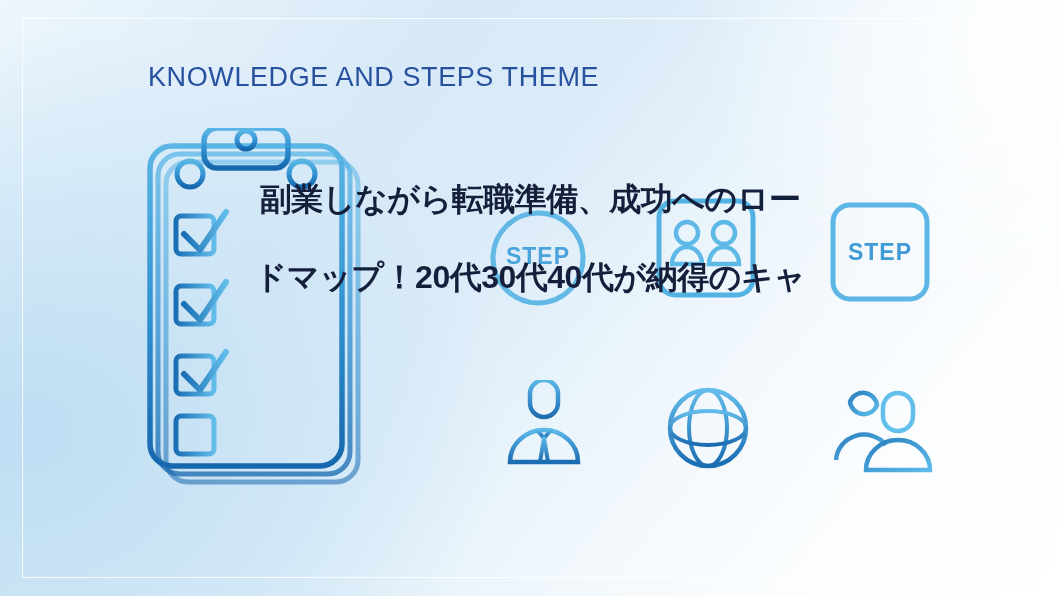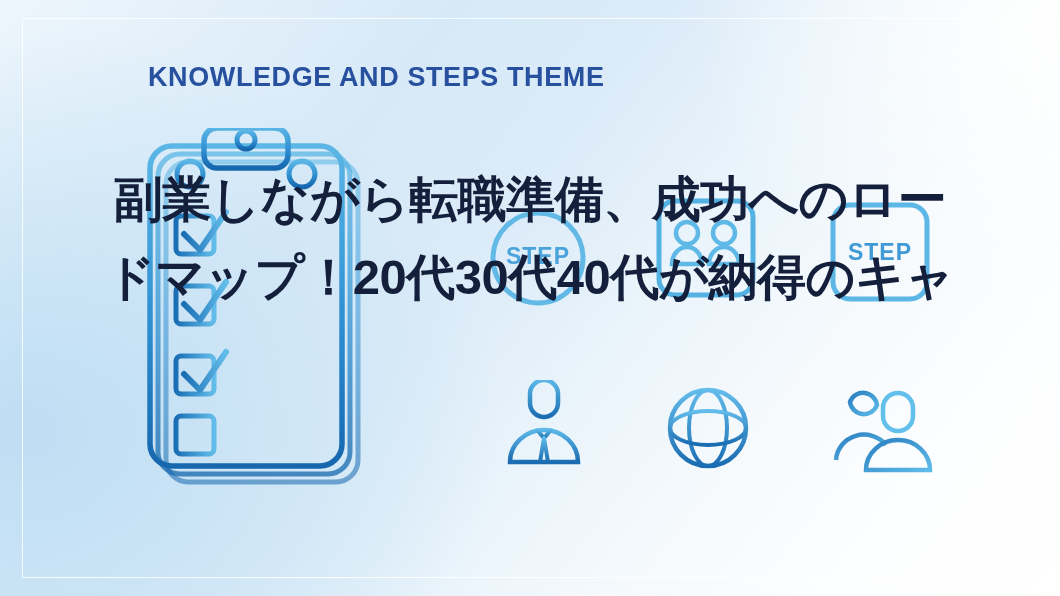"KNOWLEDGE AND STEPS THEME" .kicker { font-weight: bold -> normal }
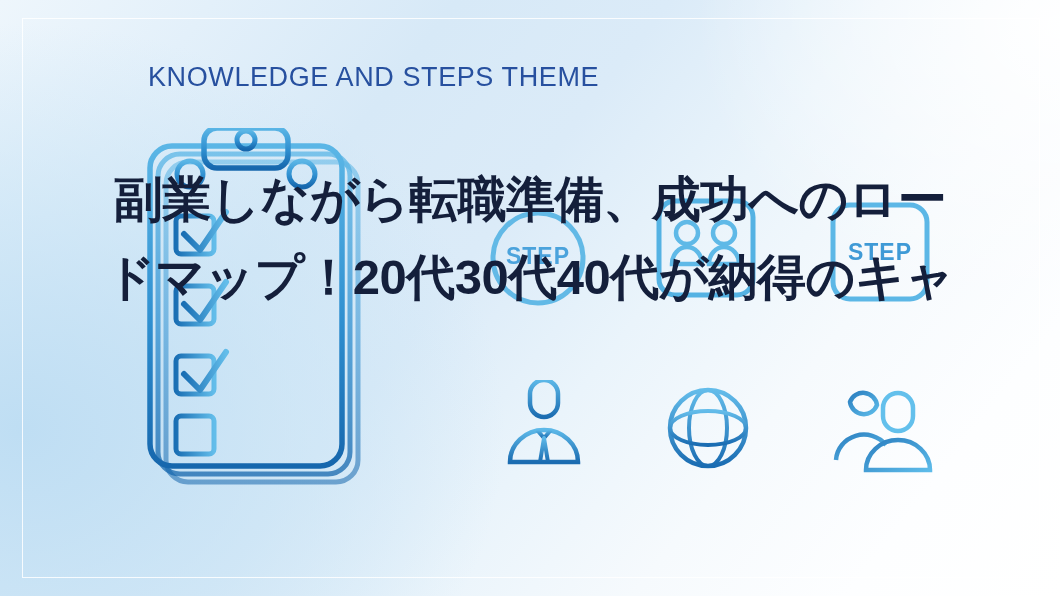"副業しながら転職準備、成功へのロー" .title-block { font-size: 49px -> 32px }
